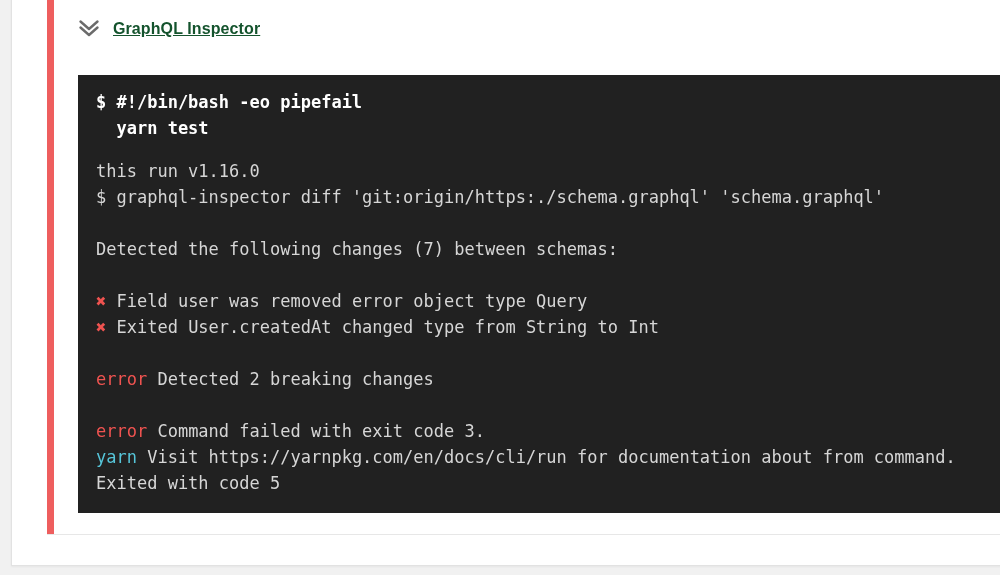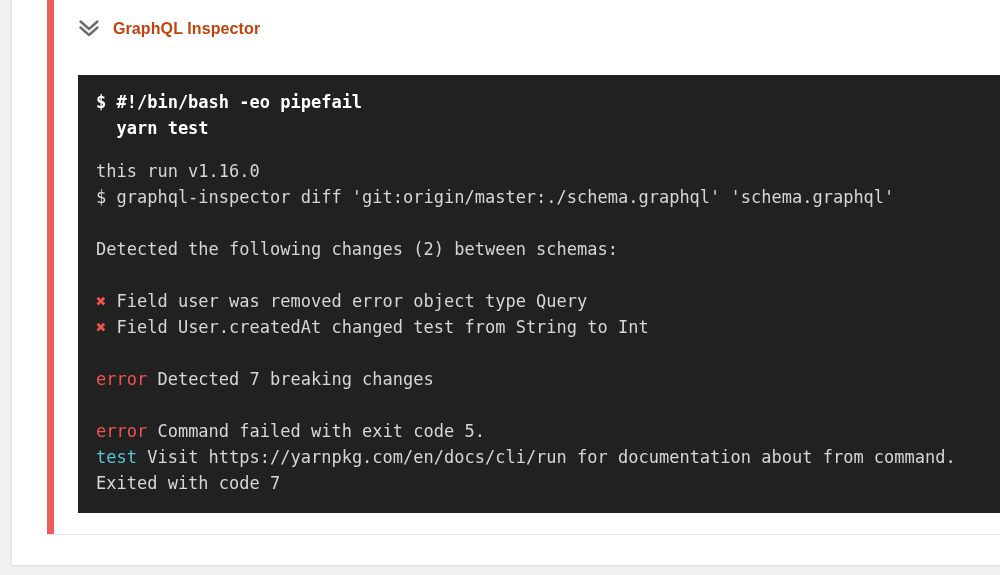"GraphQL Inspector" .step-title { color: #c2410c -> #14532d; text-decoration: none -> underline }
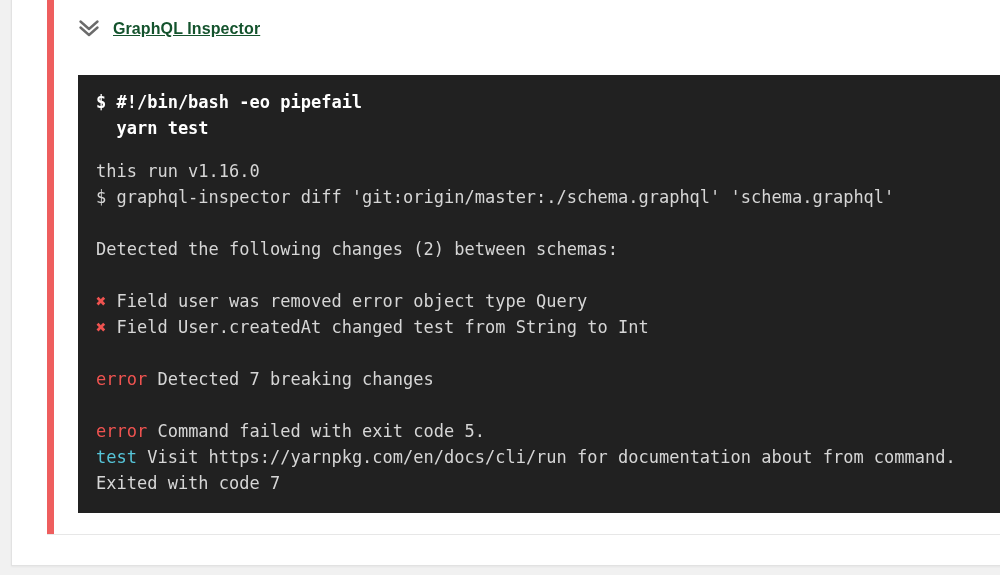"$ graphql-inspector diff" span { text: 'git:origin/master:./schema.graphql' -> 'git:origin/https:./schema.graphql' }
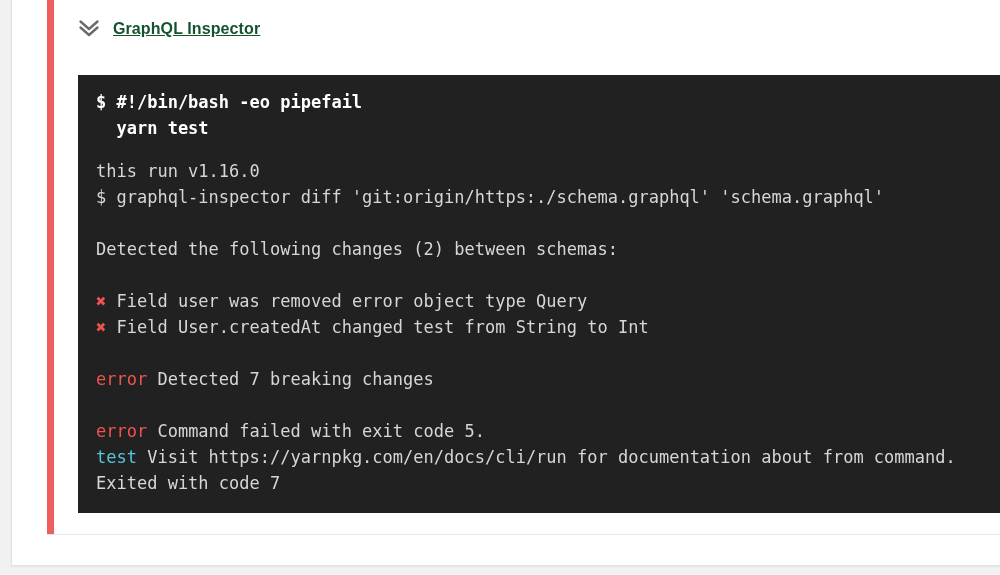"Detected the following changes (2)" span { text: 2 -> 7 }
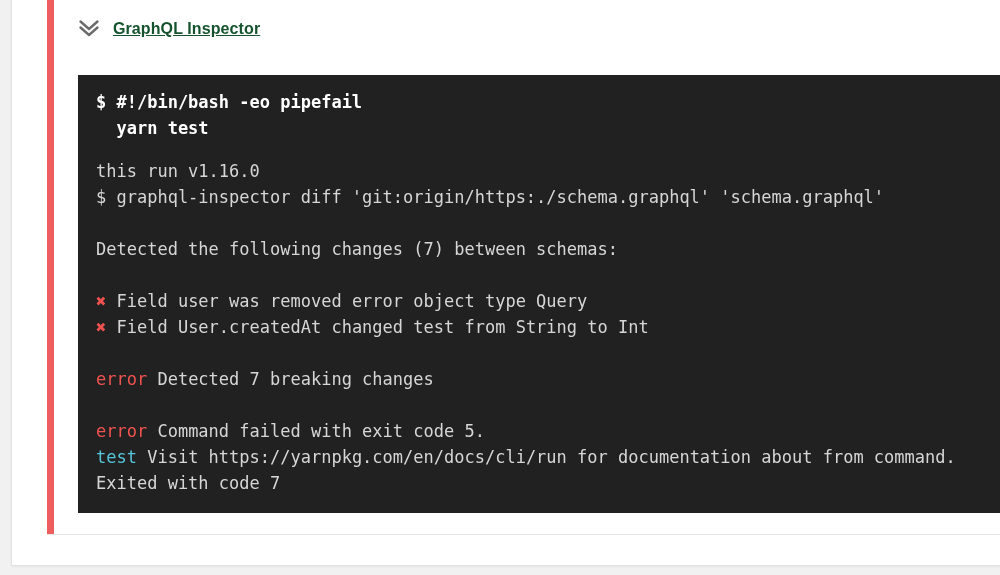"Field User.createdAt changed test from" span { text: Field User.createdAt changed test -> Exited User.createdAt changed type }
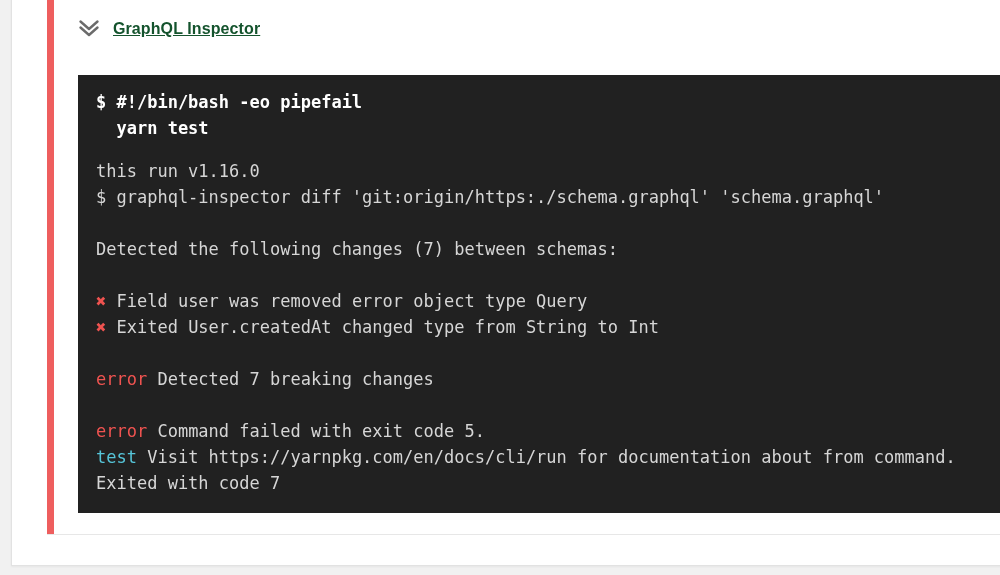"Detected 7 breaking changes" span { text: 7 -> 2 }
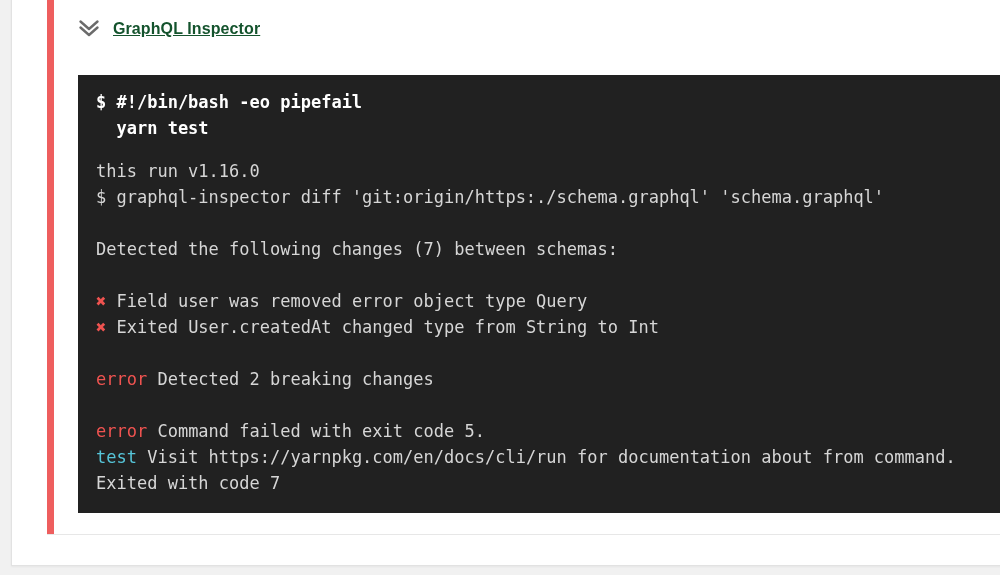"Command failed with exit code" span { text: 5 -> 3 }
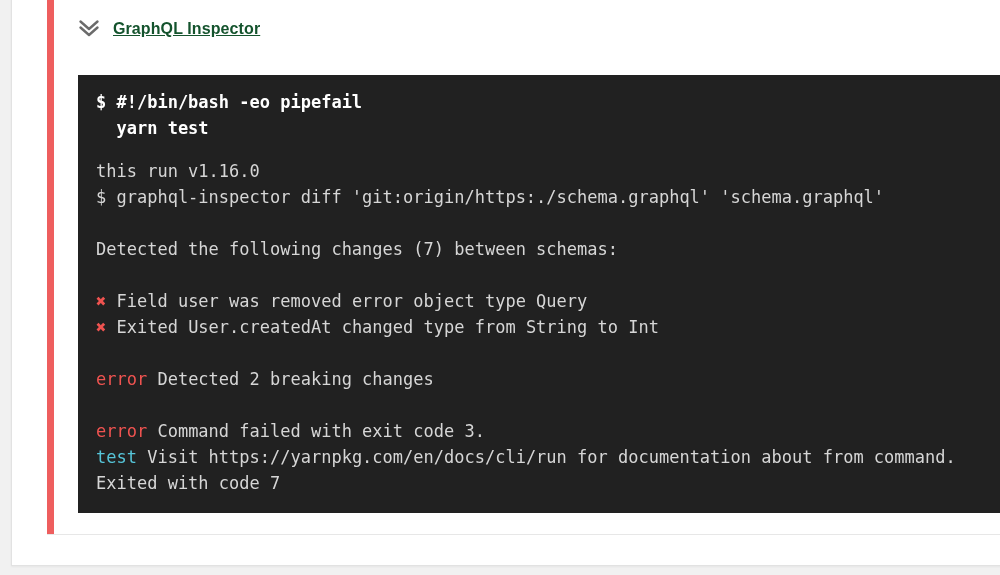"test" span { text: test -> yarn }
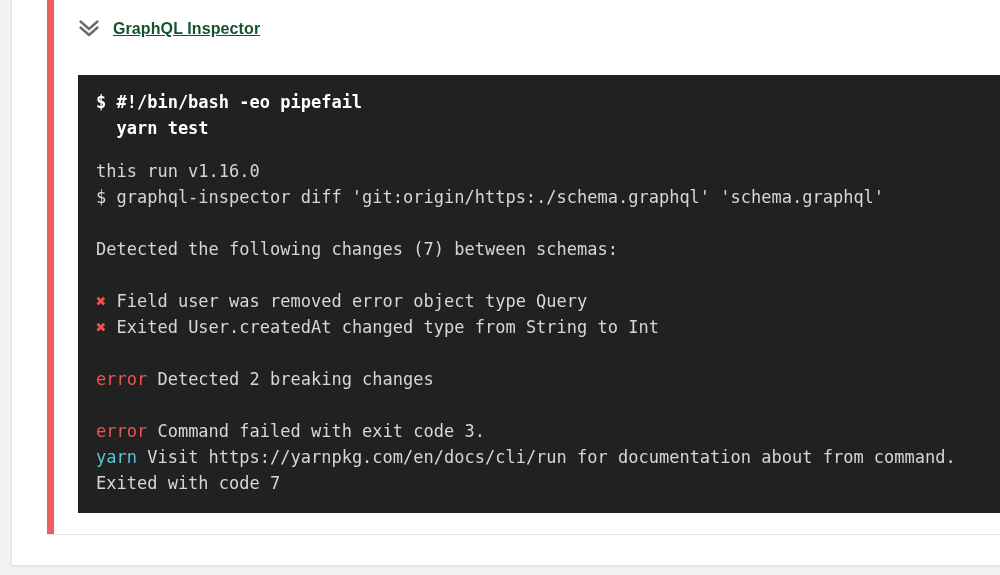"Exited with code 7" span { text: 7 -> 5 }
